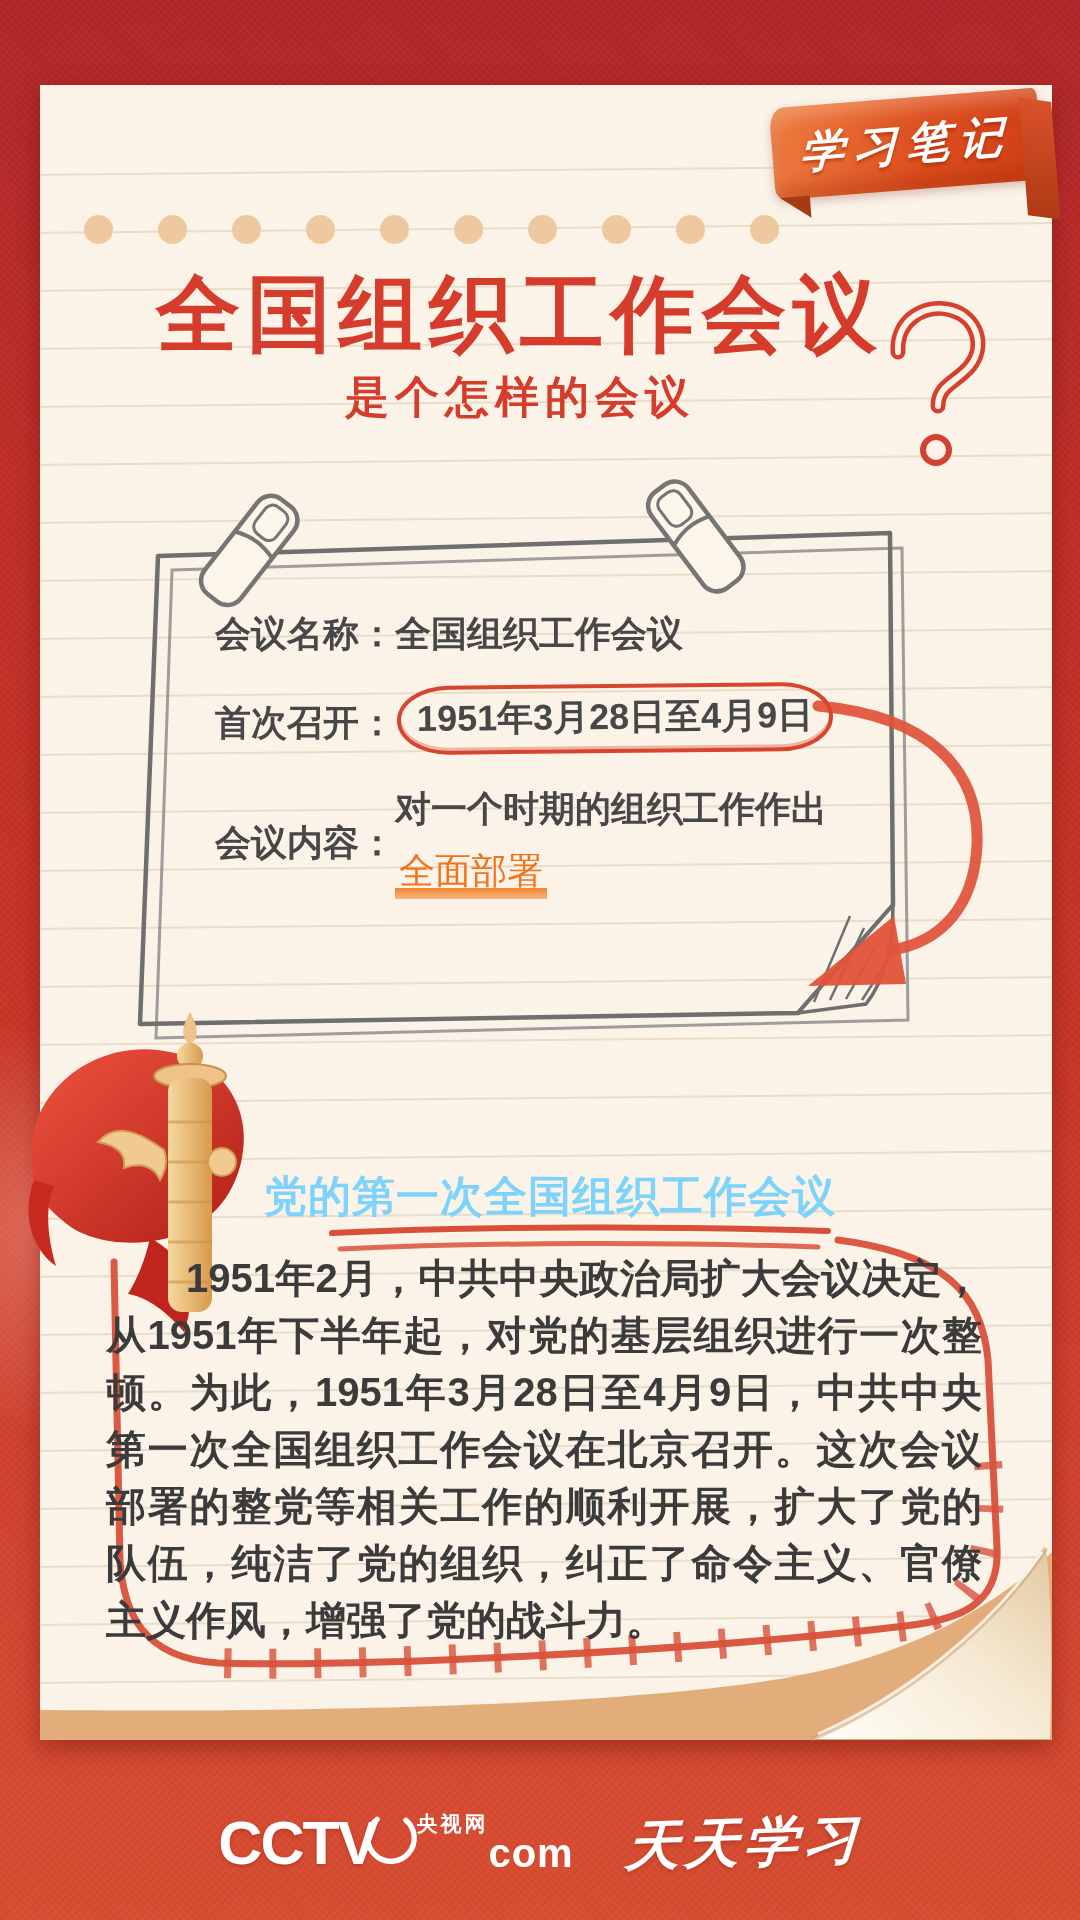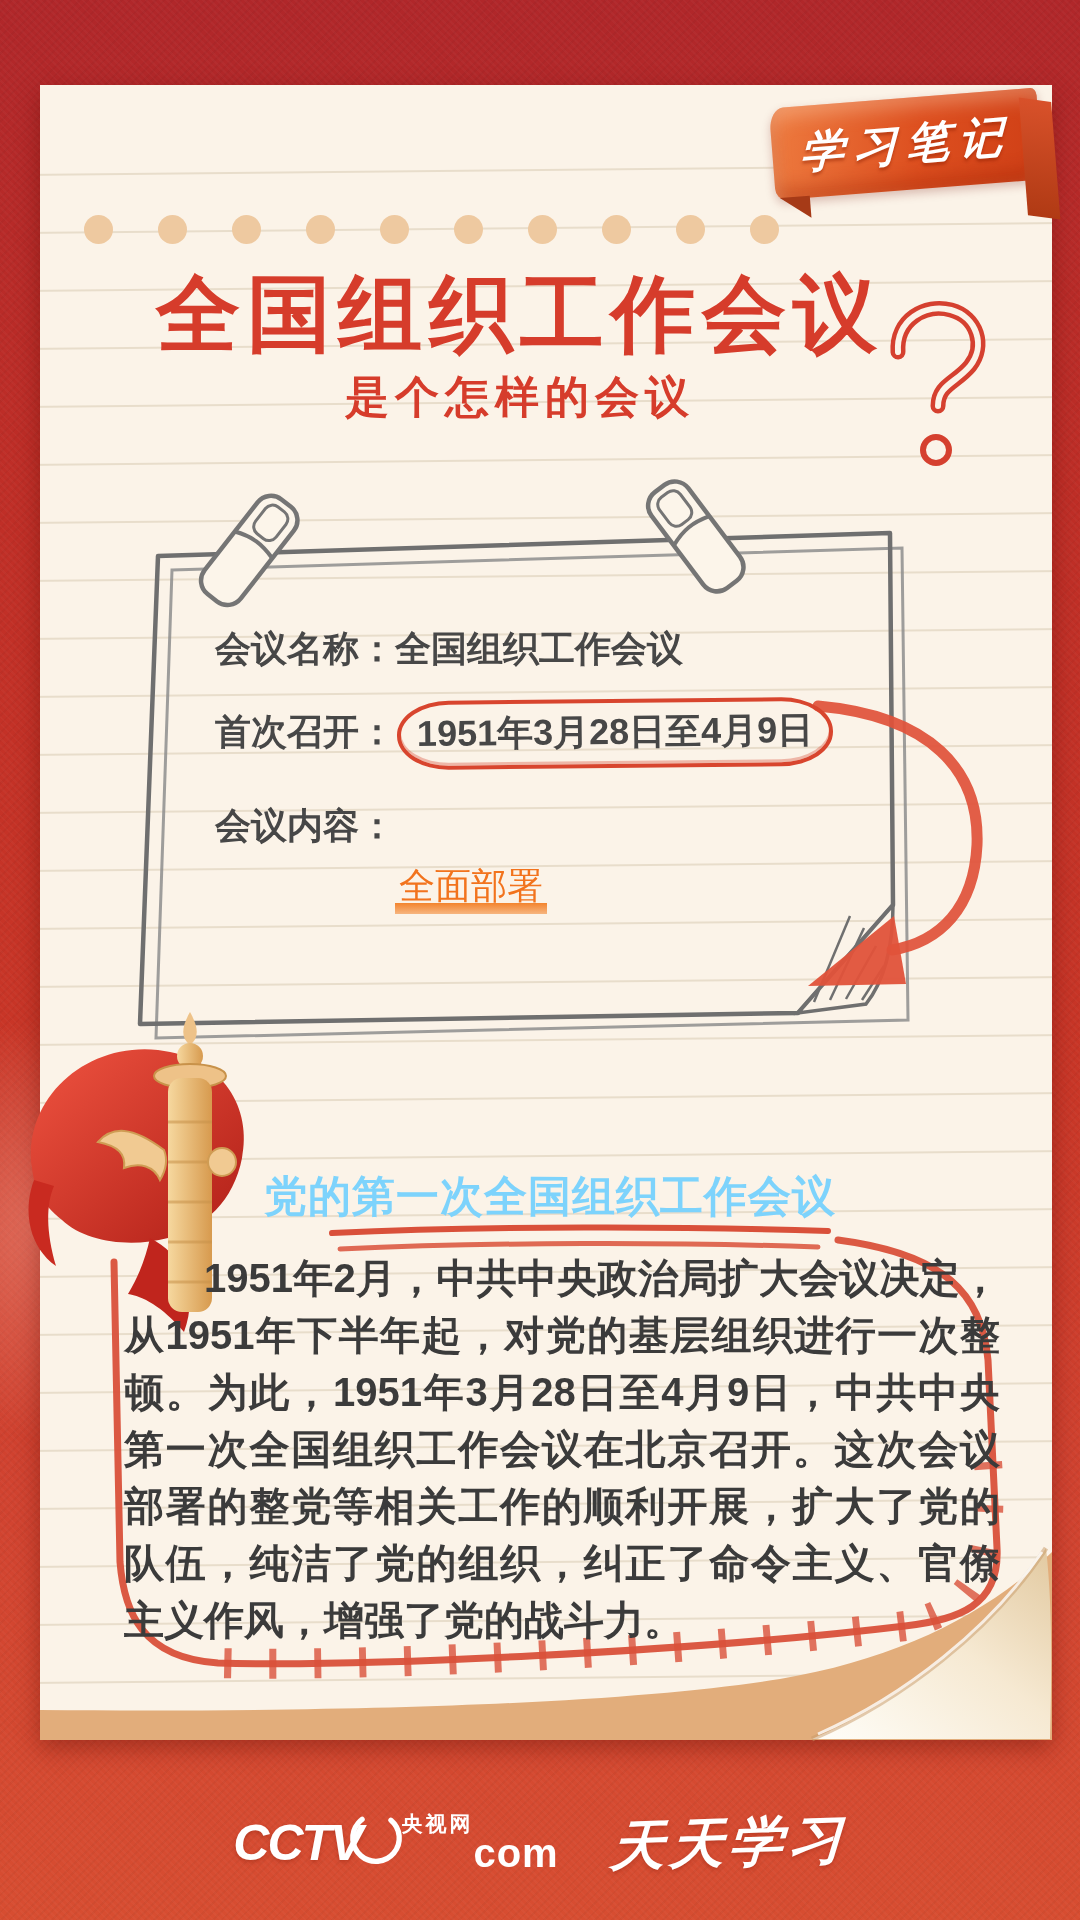"会议名称：" .nrow { align-items: flex-start -> center; margin-top: 15px -> none }
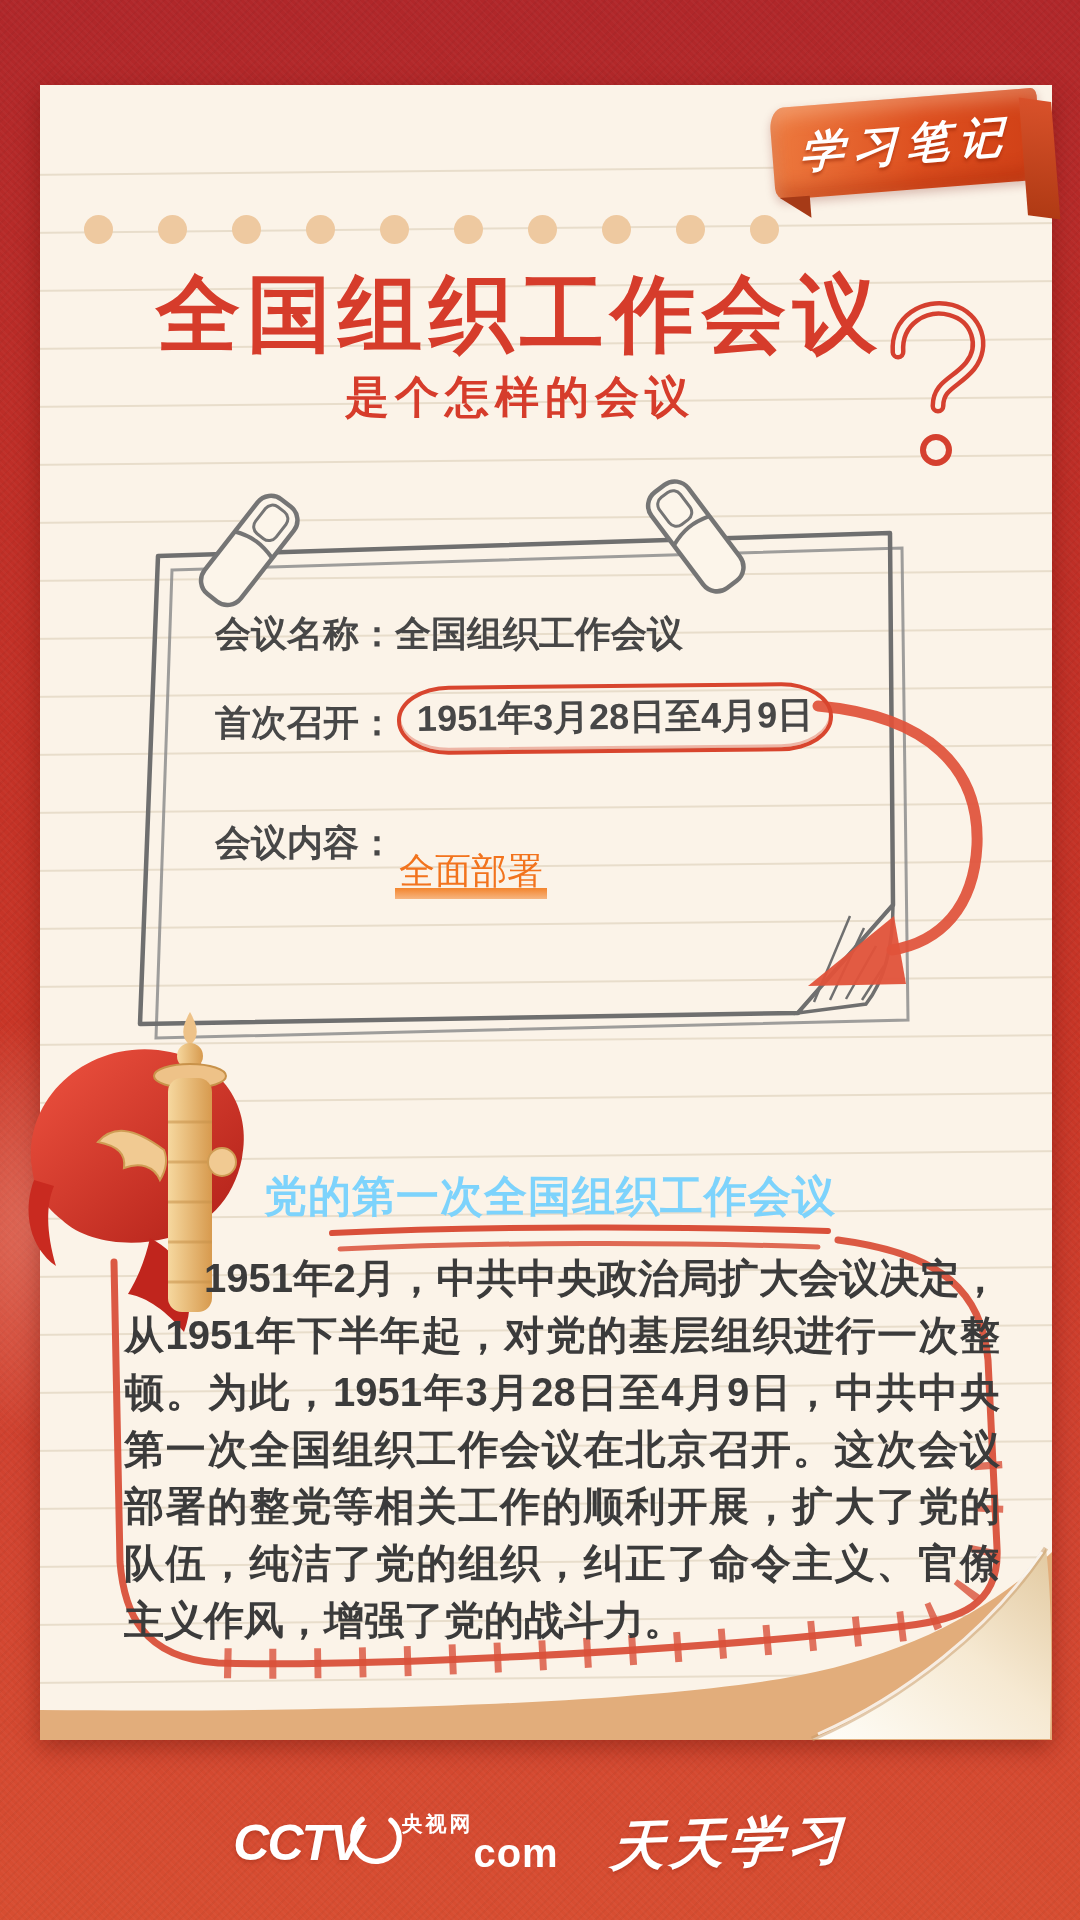"对一个时期的组织工作作出" span { html: none -> <span>对一个时期的组织工作作出</span> }
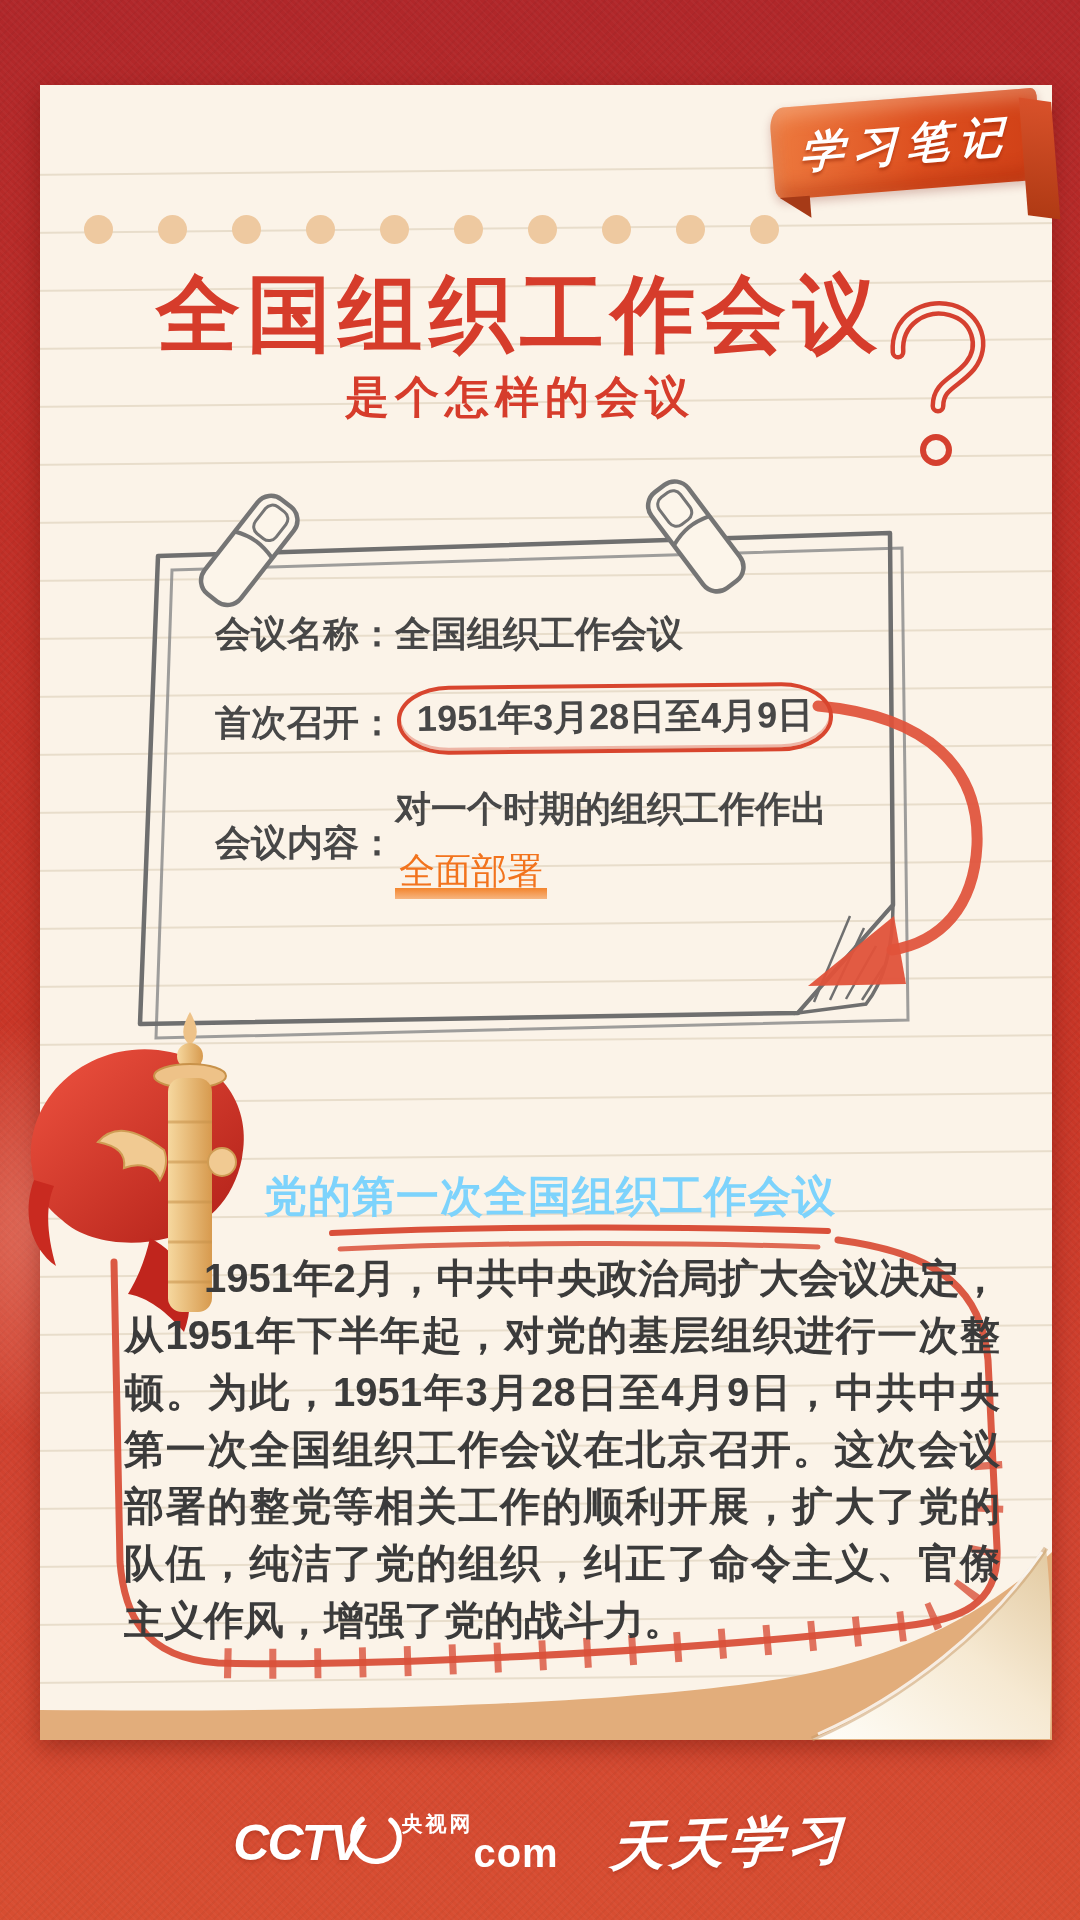"1951年2月，中共中央政治局扩大会议决定，从1951年下半年起，对党的基层组织" .article { left: 124px -> 106px }
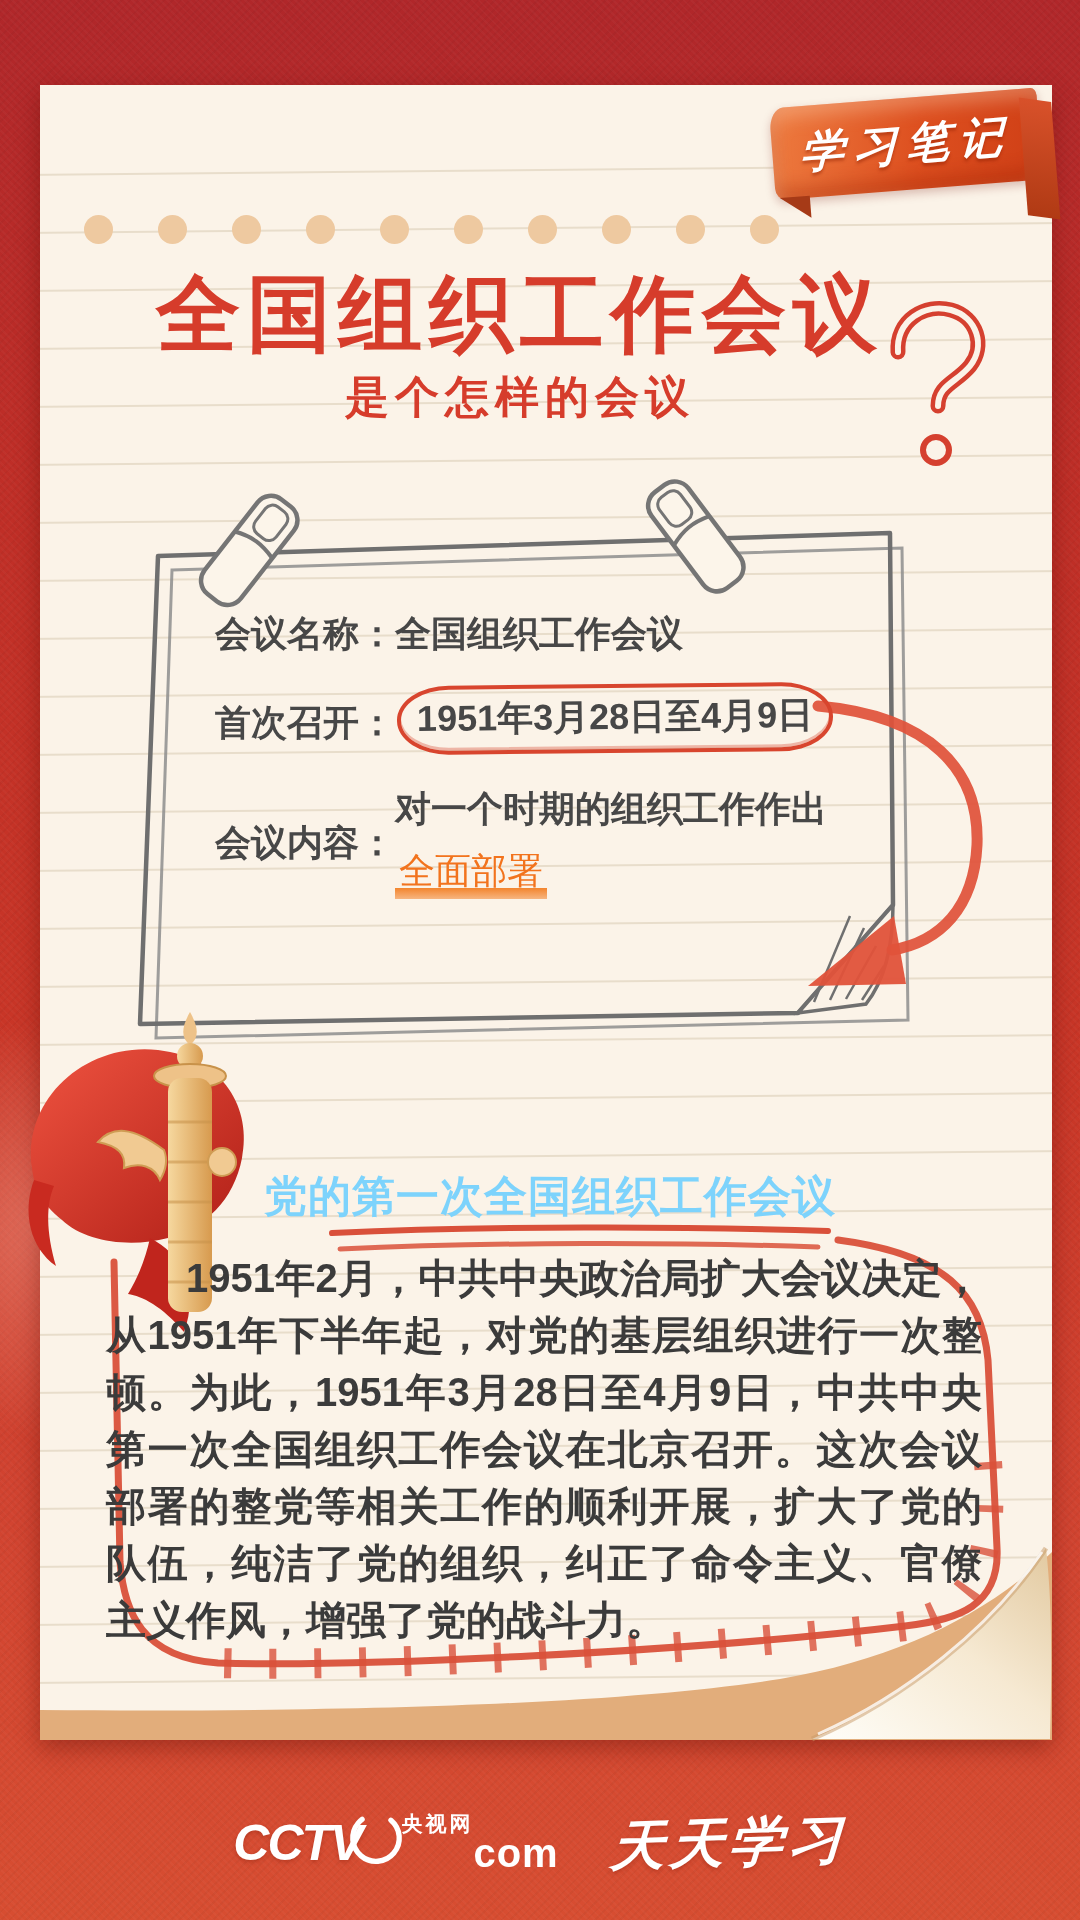"CCTV" .cctv-word { font-size: 50px -> 61px; font-style: italic -> none }
